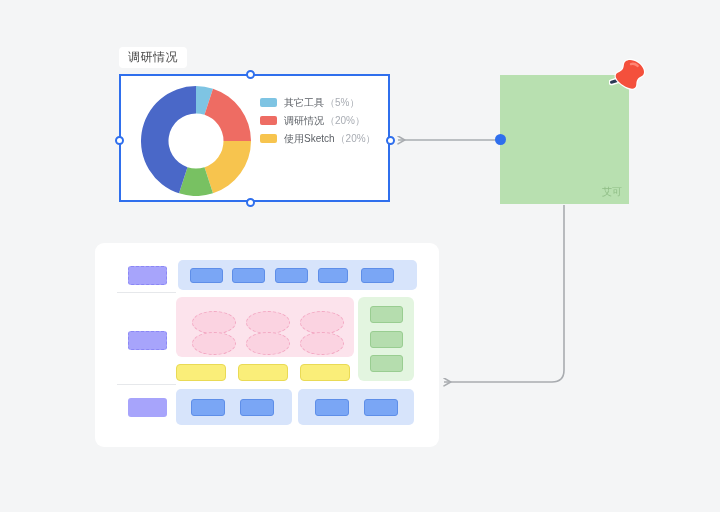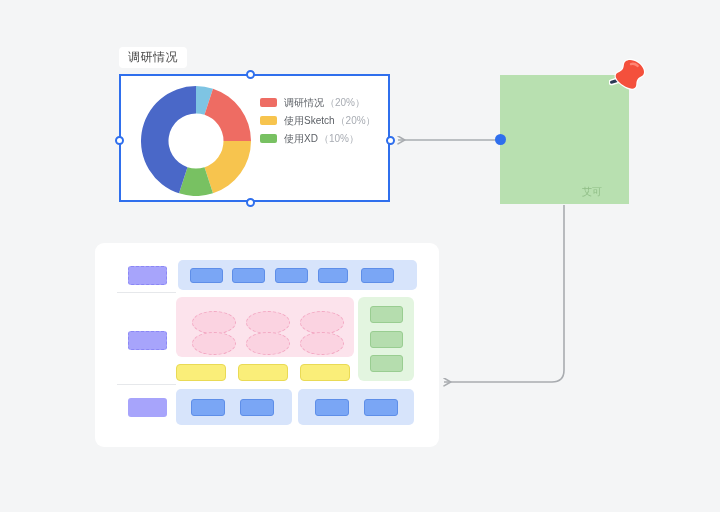"其它工具" div.legend-row { html: none -> <div> <span></span> <span>其它工具</span> <span>（5%）</span> </div> }
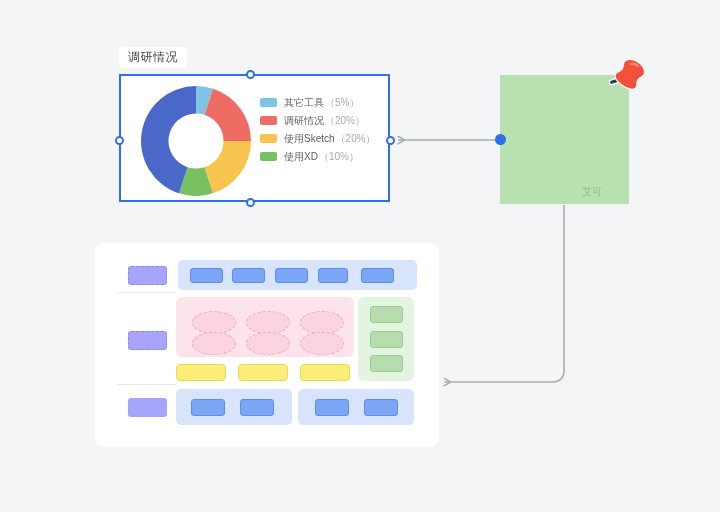"使用XD" div.legend-row { html: <div> <span></span> <span>使用XD</span> <span>（10%）</span> </div> -> none }
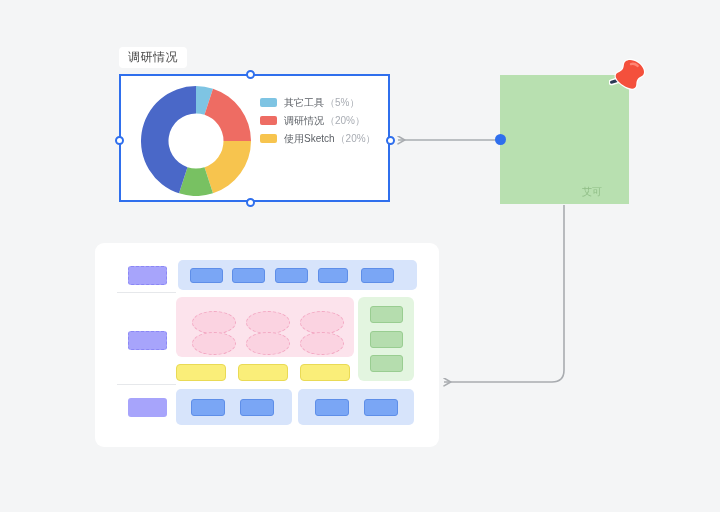"艾可" .sticky-author { right: 27px -> 7px }
